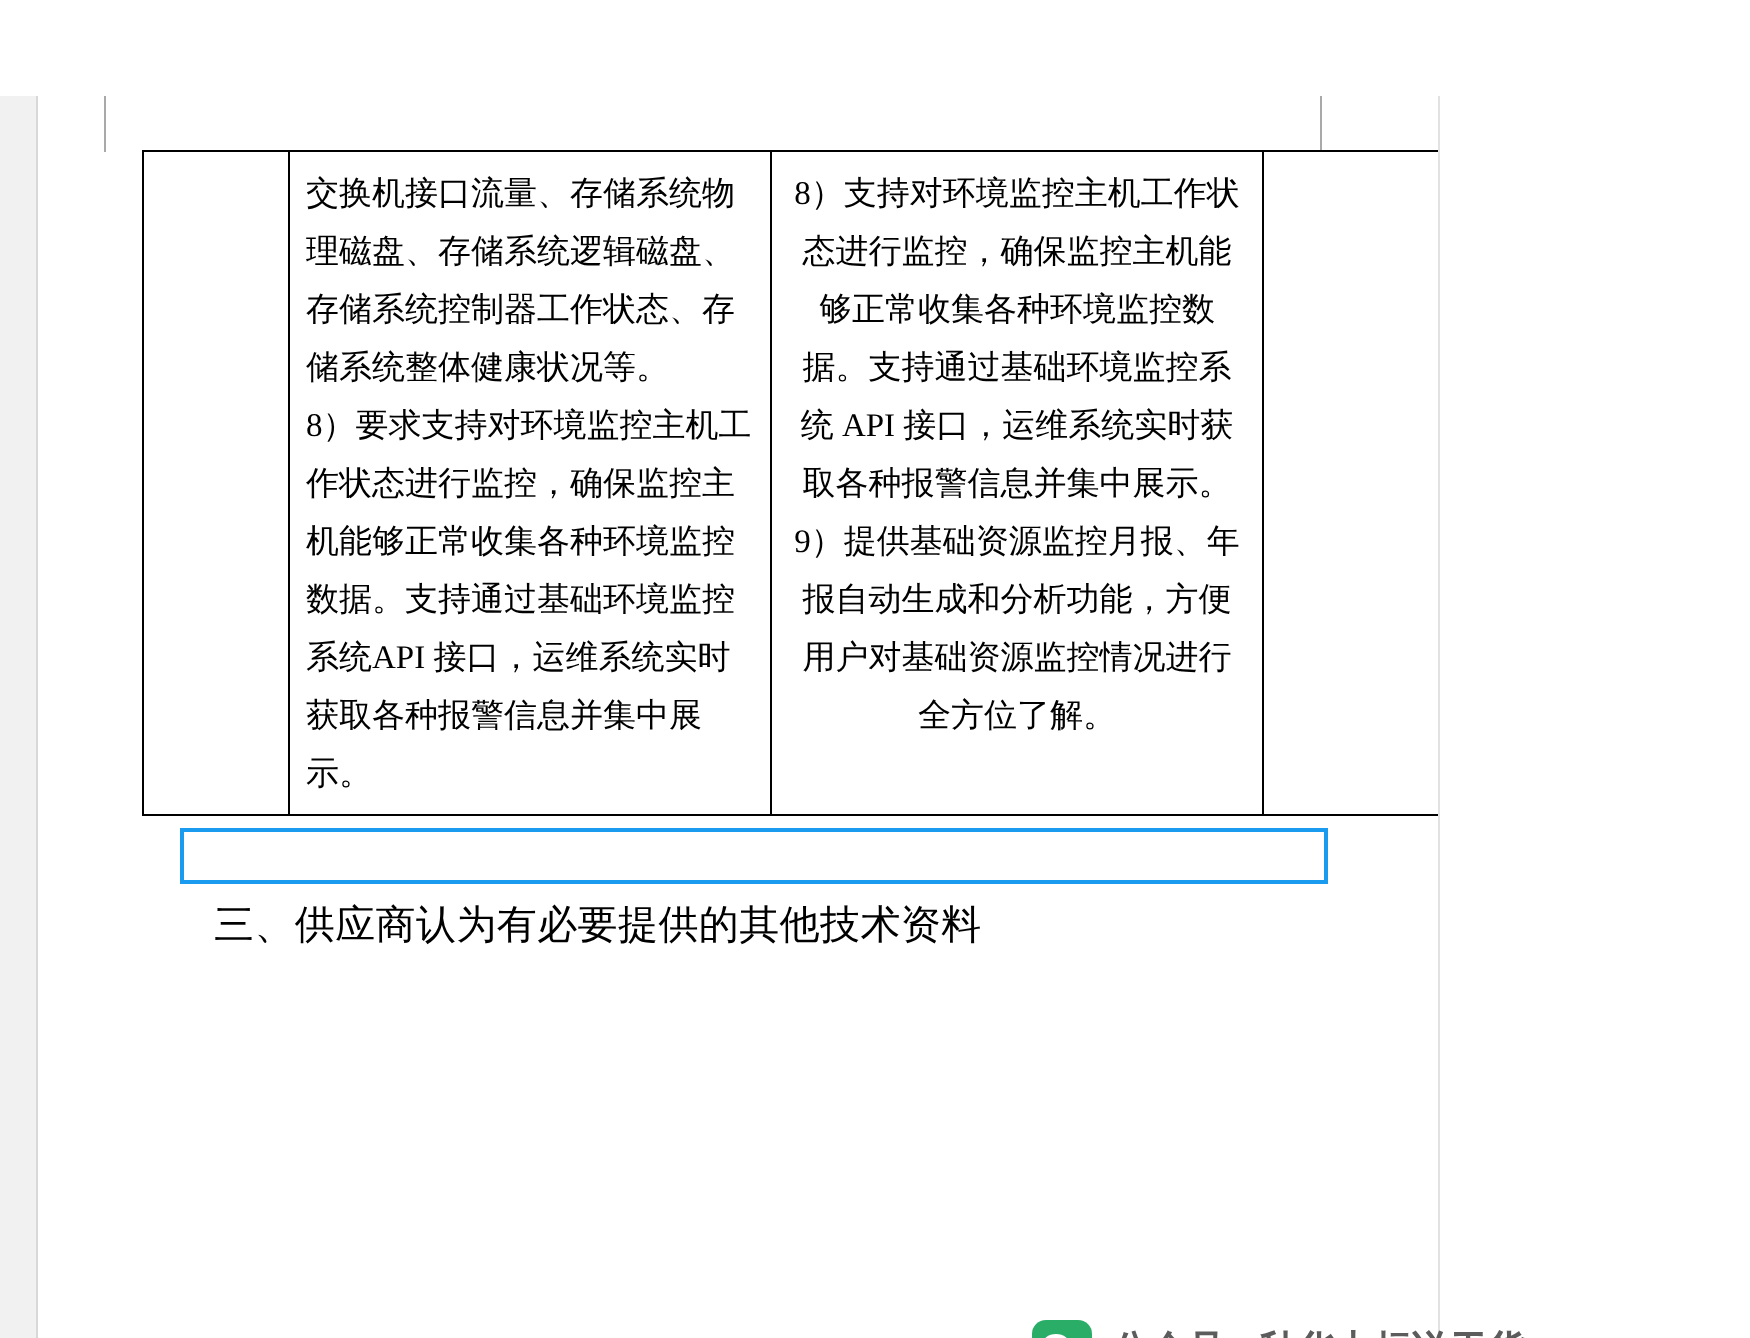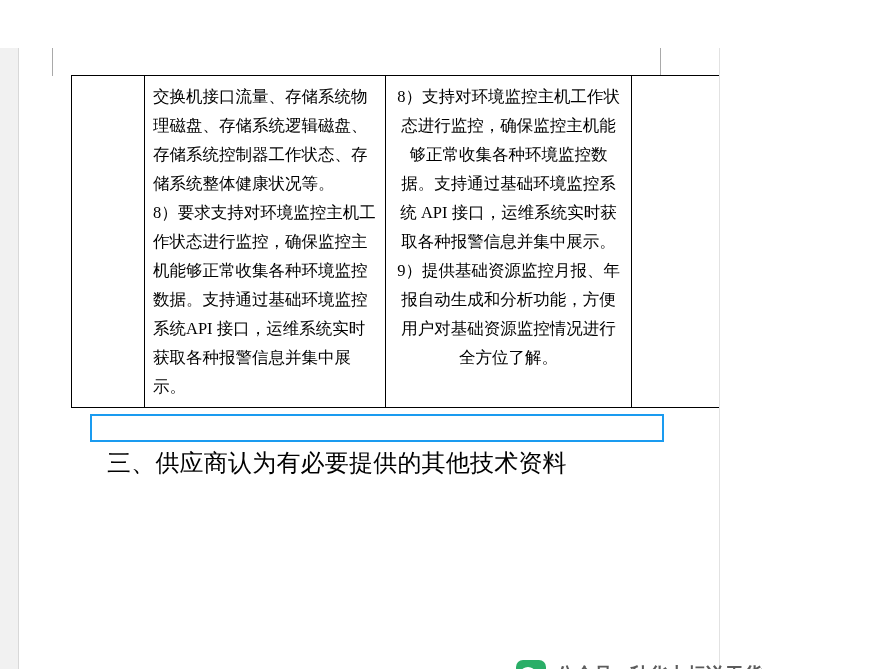"三、供应商认为有必要提供的其他技术资料" .para { font-size: 24px -> 20px }
